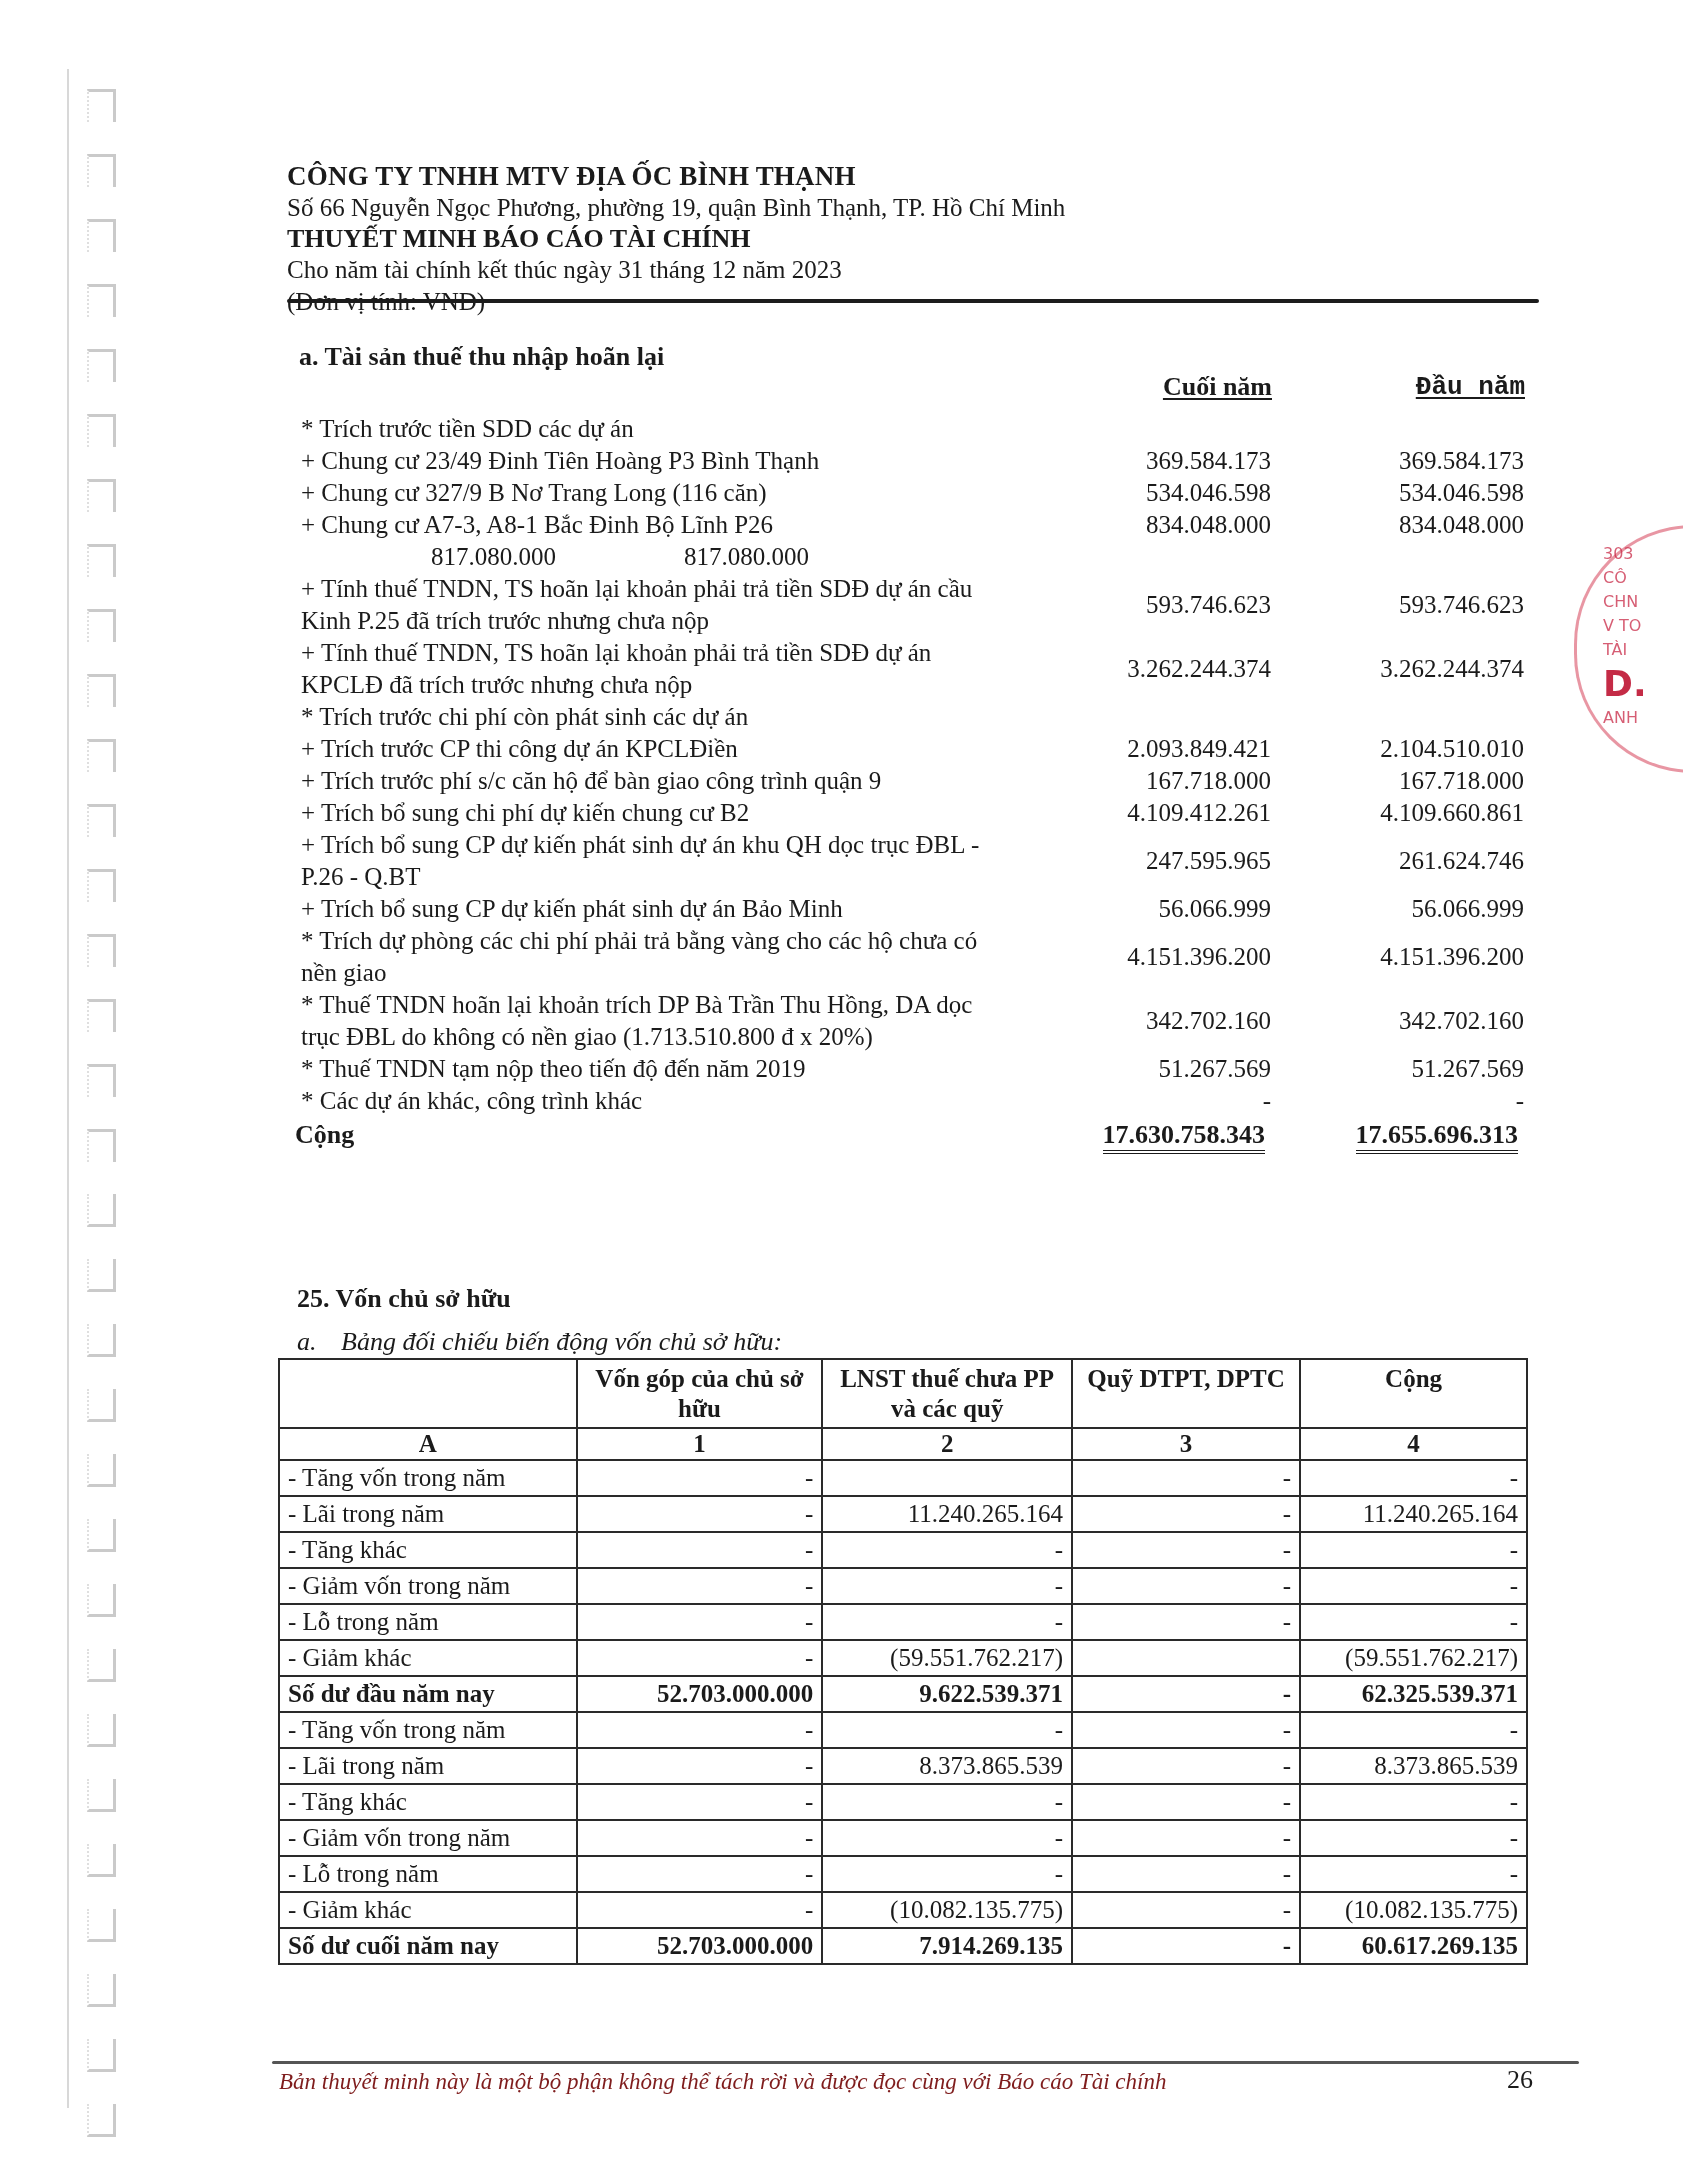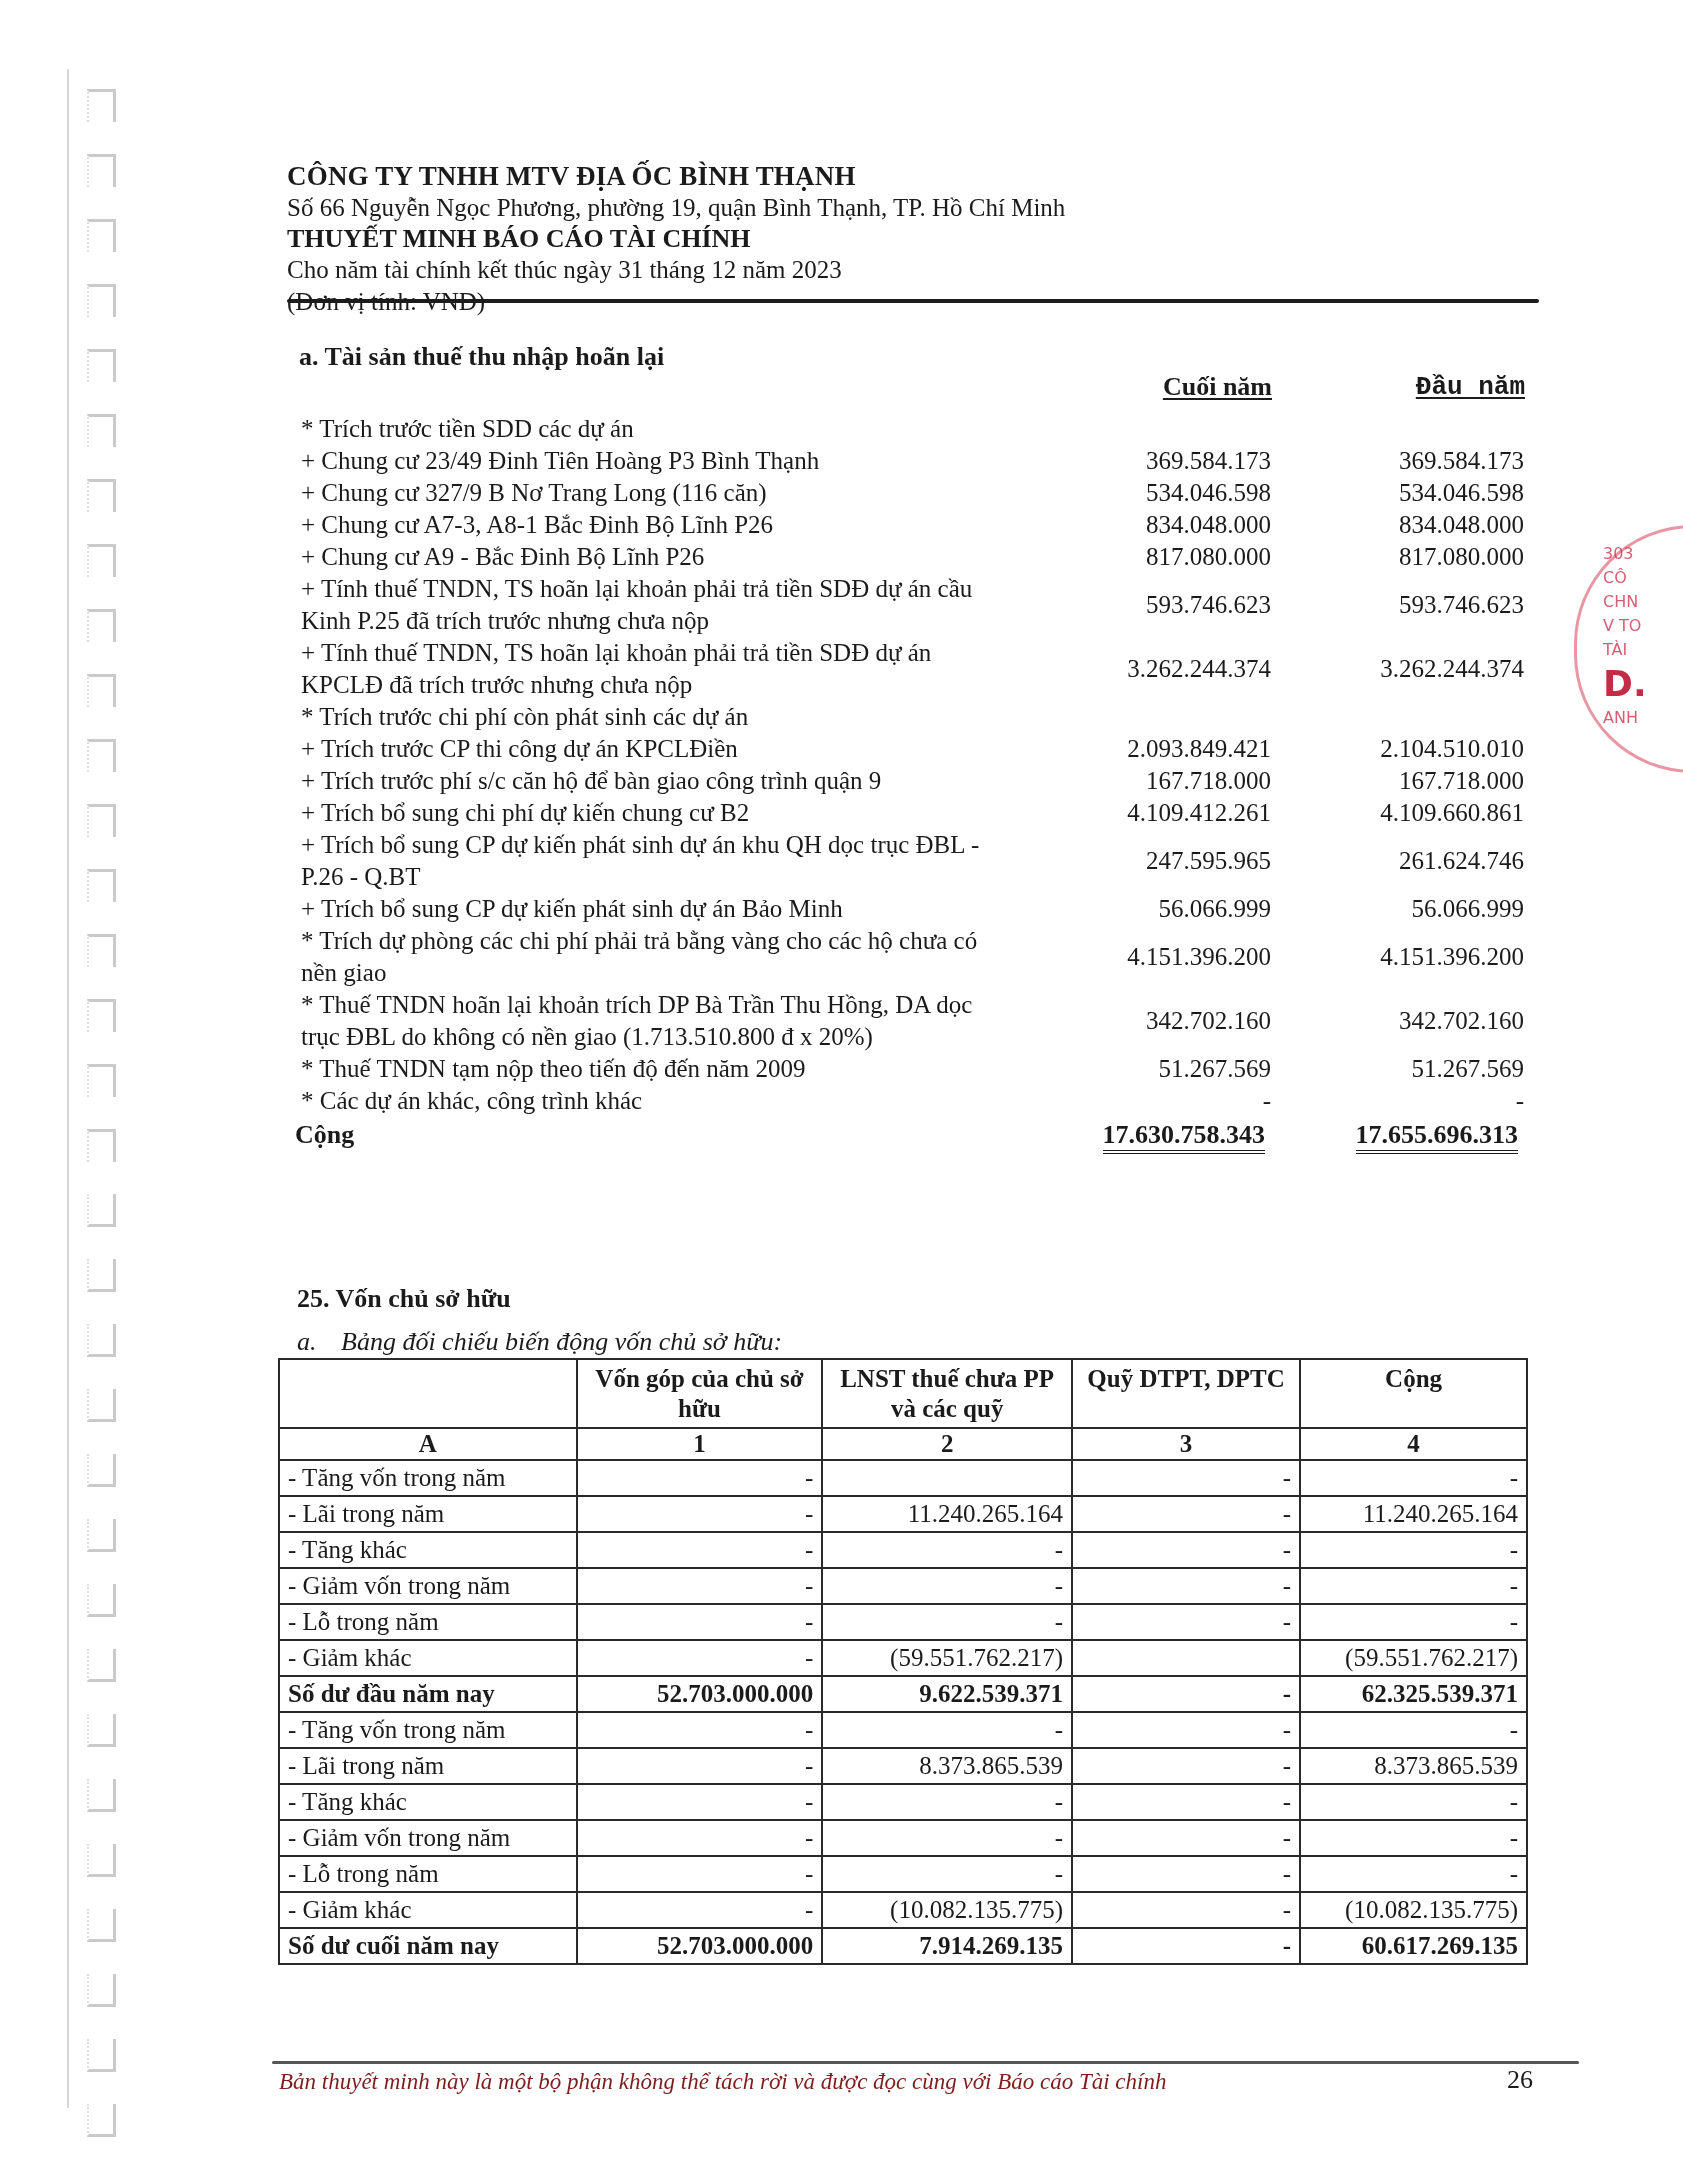"+ Chung cư A9 -" div.lbl { html: <div>+ Chung cư A9 - Bắc Đinh Bộ Lĩnh P26</div> -> none }
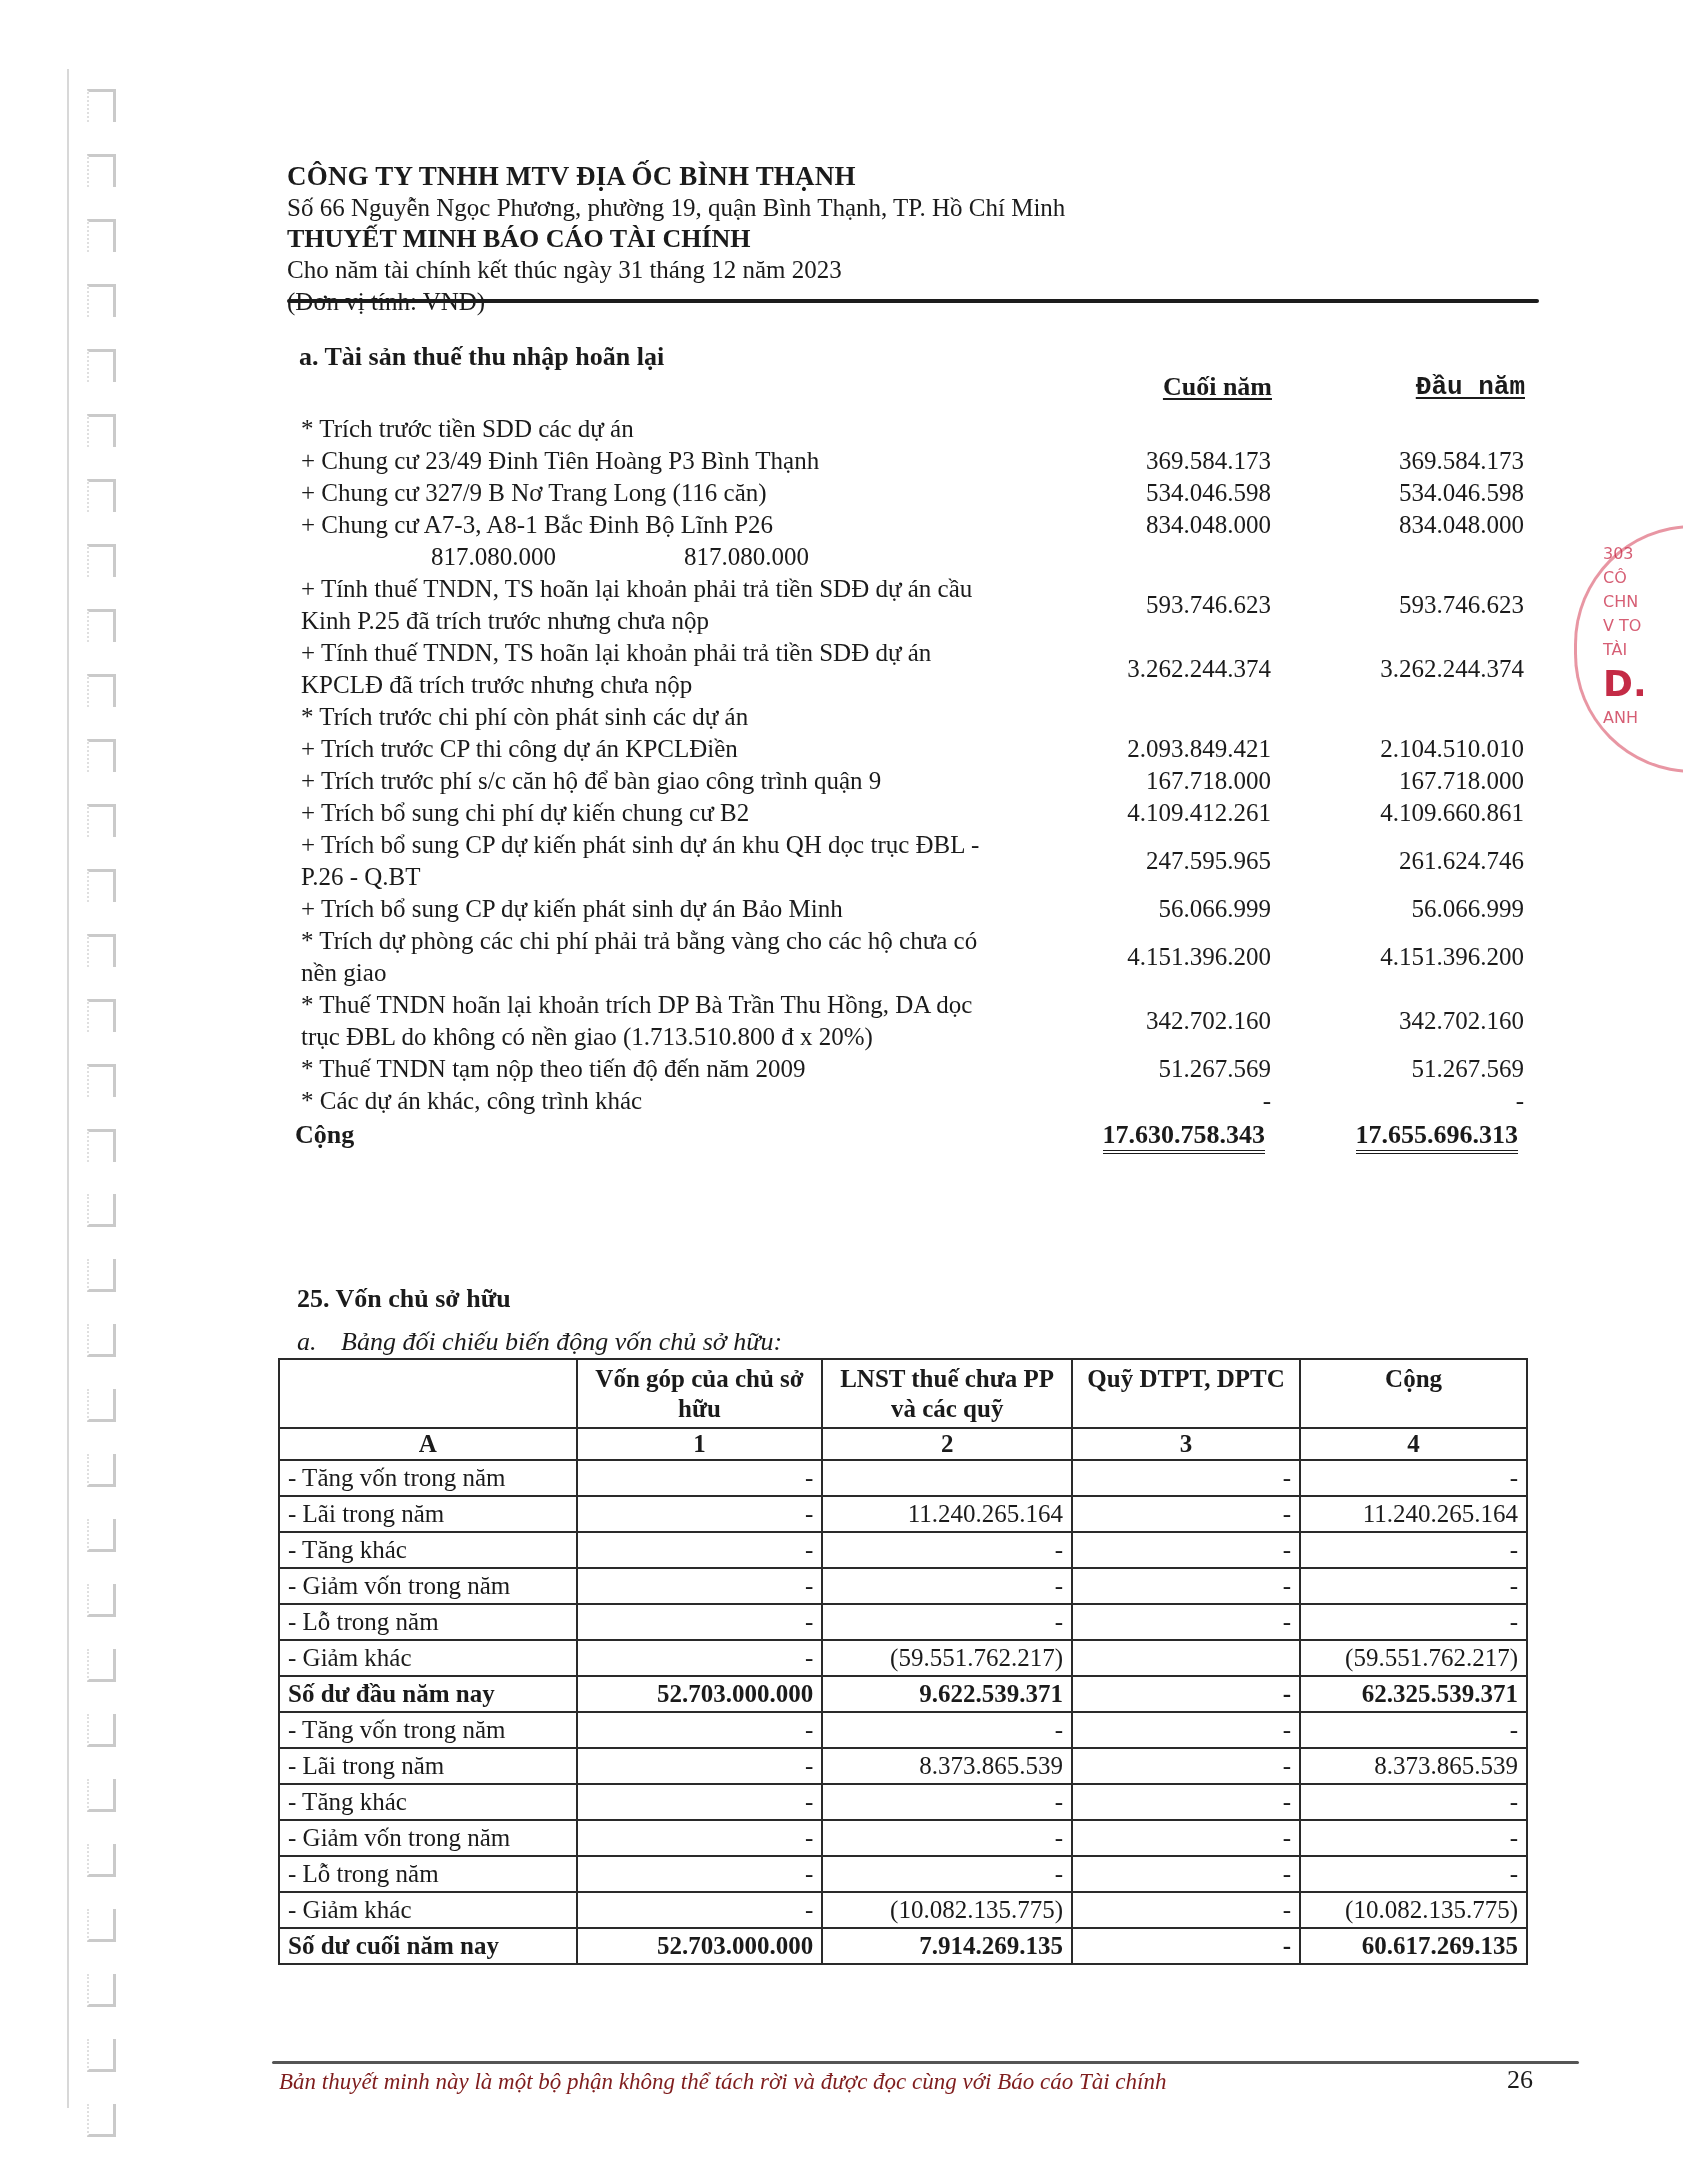"* Thuế TNDN tạm nộp" div.lbl { text: 2009 -> 2019 }
